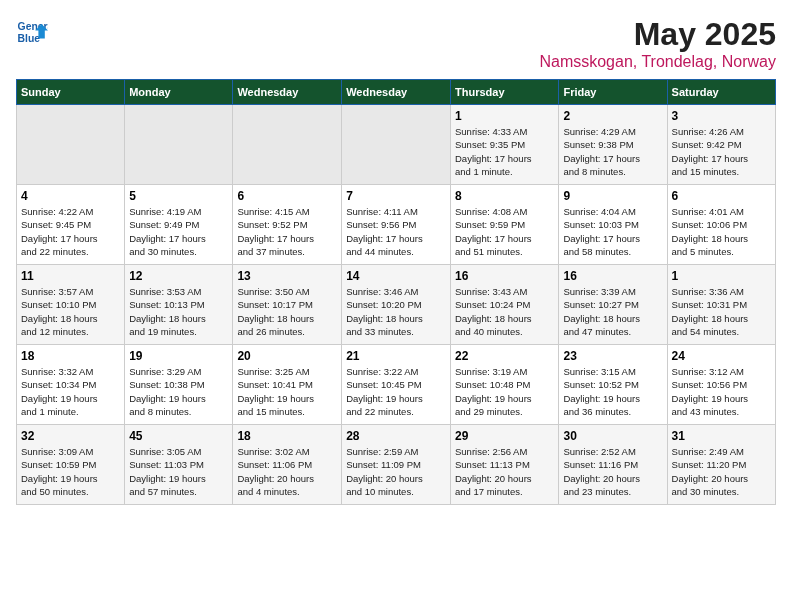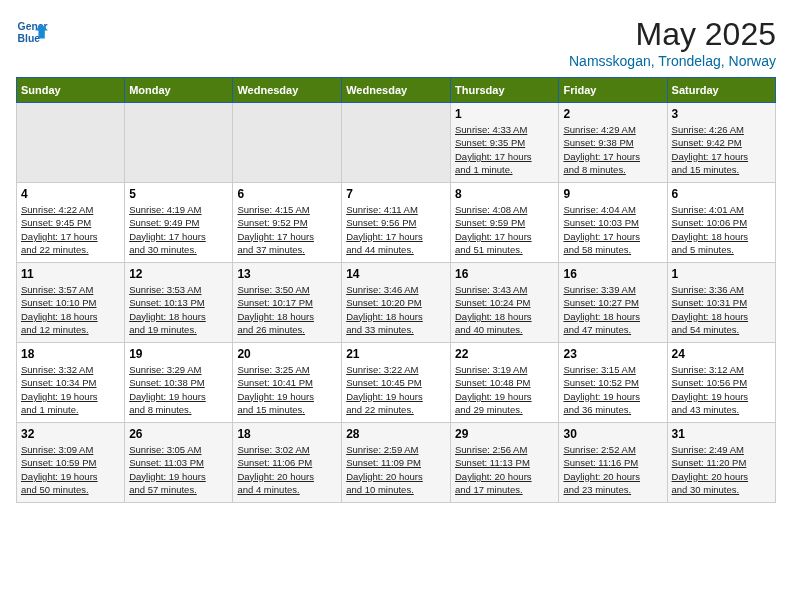"May 2025" .main-title { font-weight: normal -> bold }
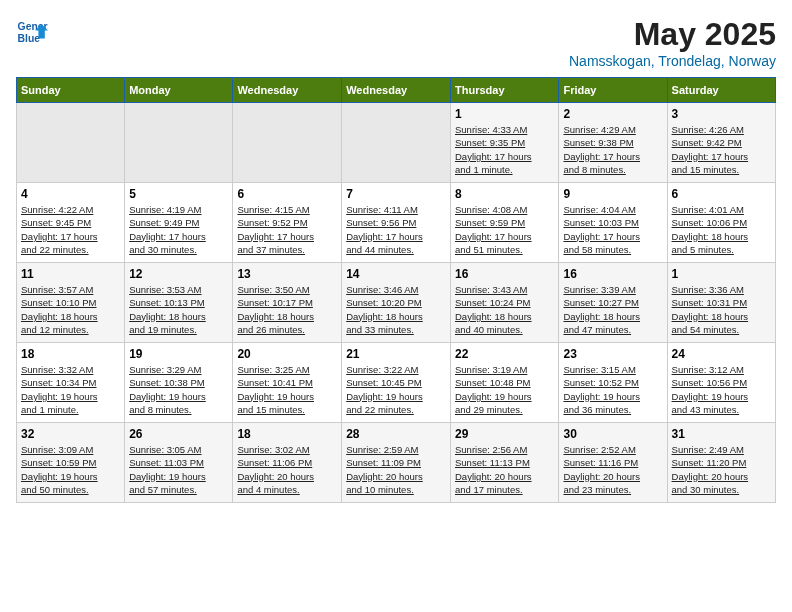"Namsskogan, Trondelag, Norway" .subtitle { color: #0369a1 -> #be185d; font-size: 14px -> 16px }
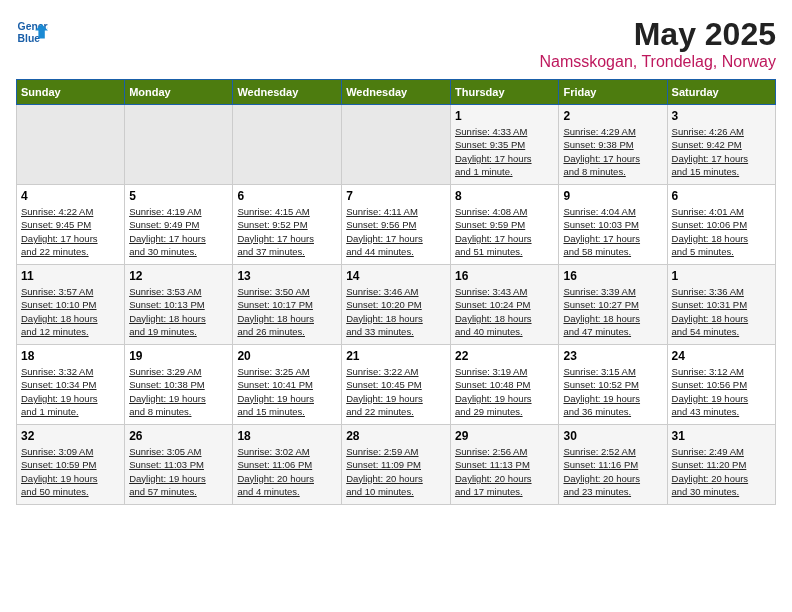"Sunday" thead tr { background: #4d7c0f -> #14532d }
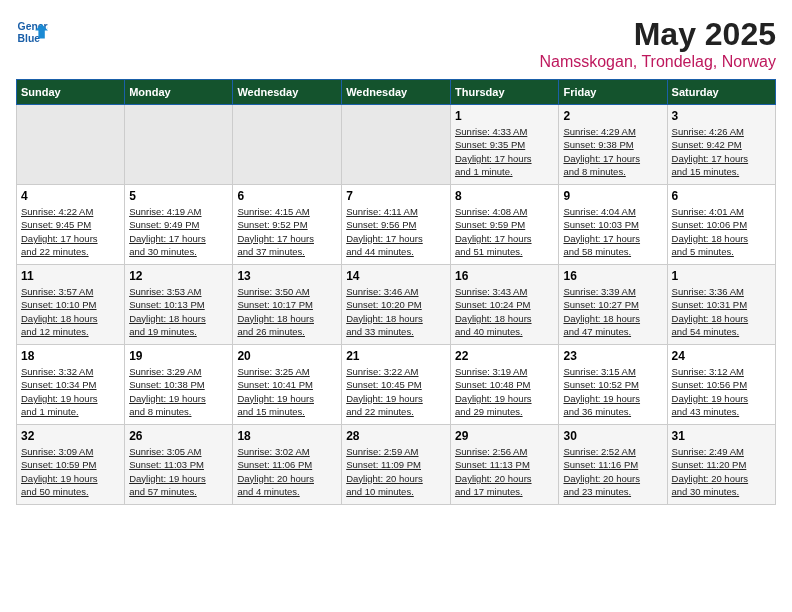"Sunrise: 4:33 AM" .day-info { text-decoration: underline -> none }
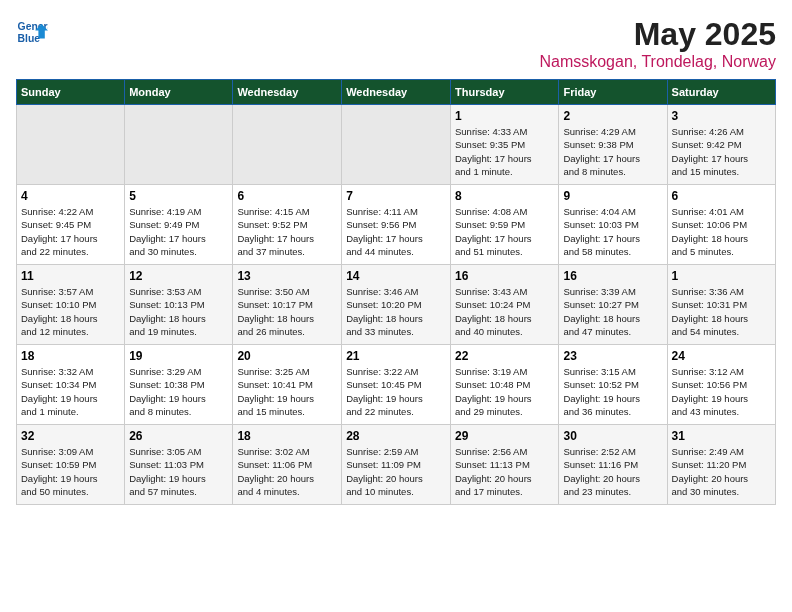"26" div.day-num { text: 26 -> 45 }
